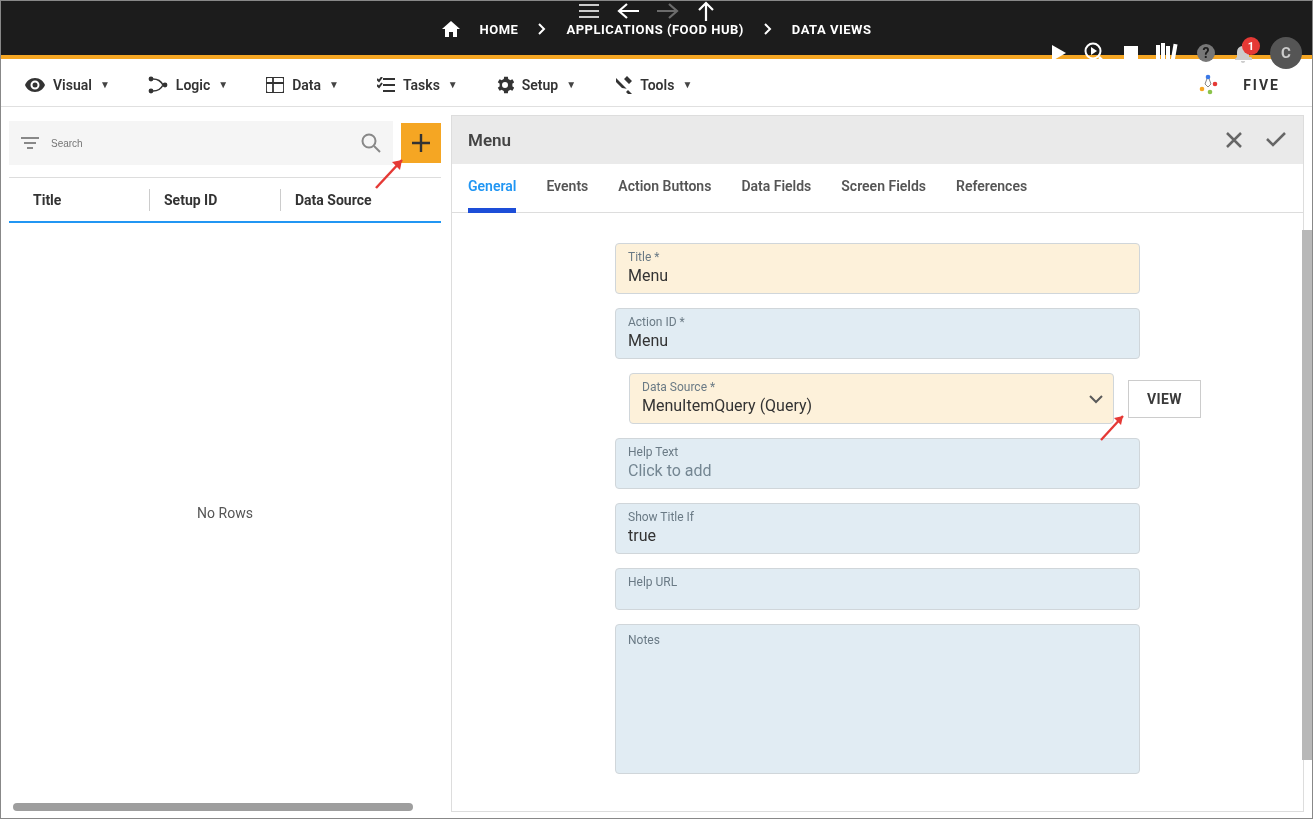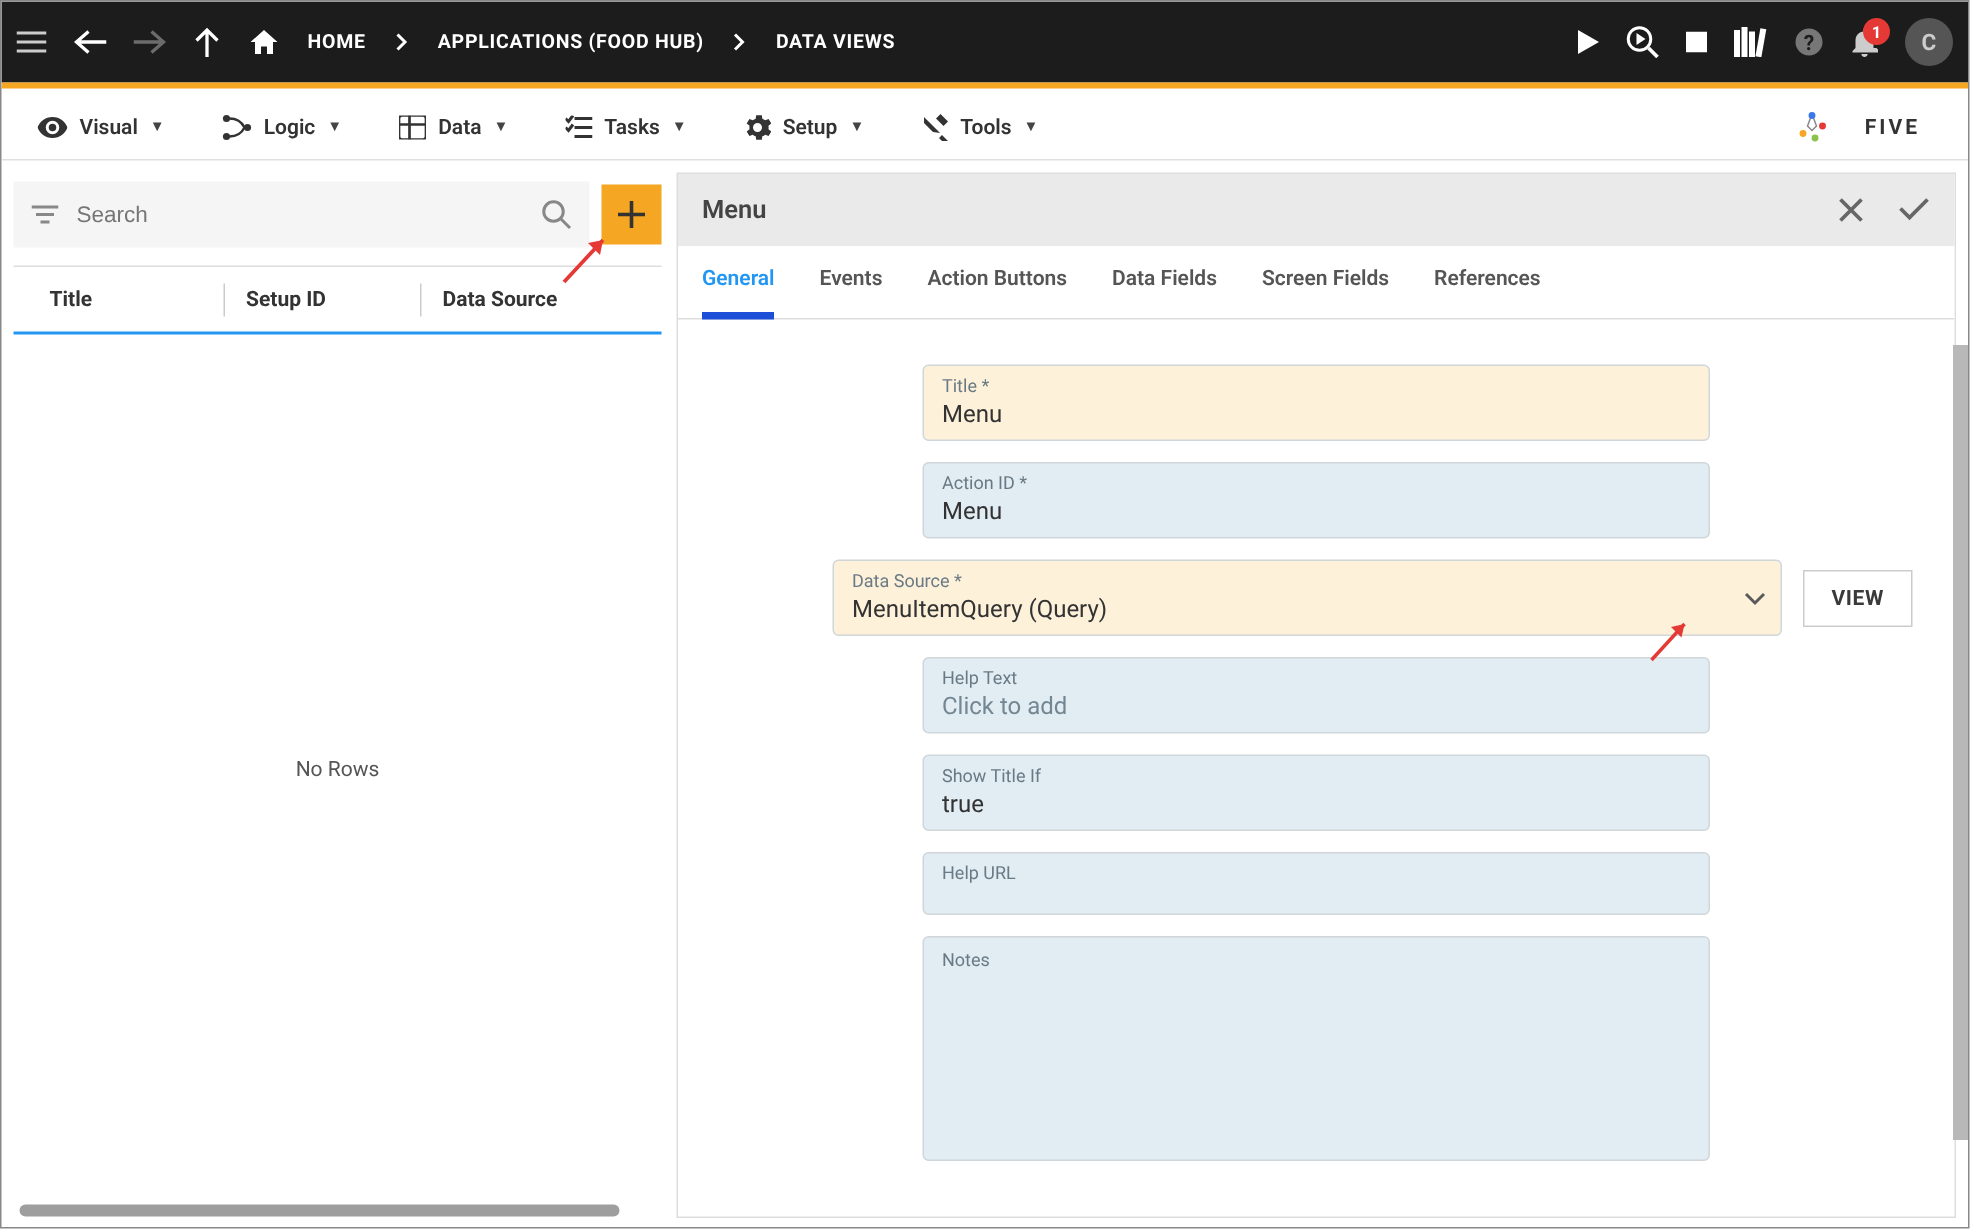"HOME" .topbar { flex-direction: none -> column }
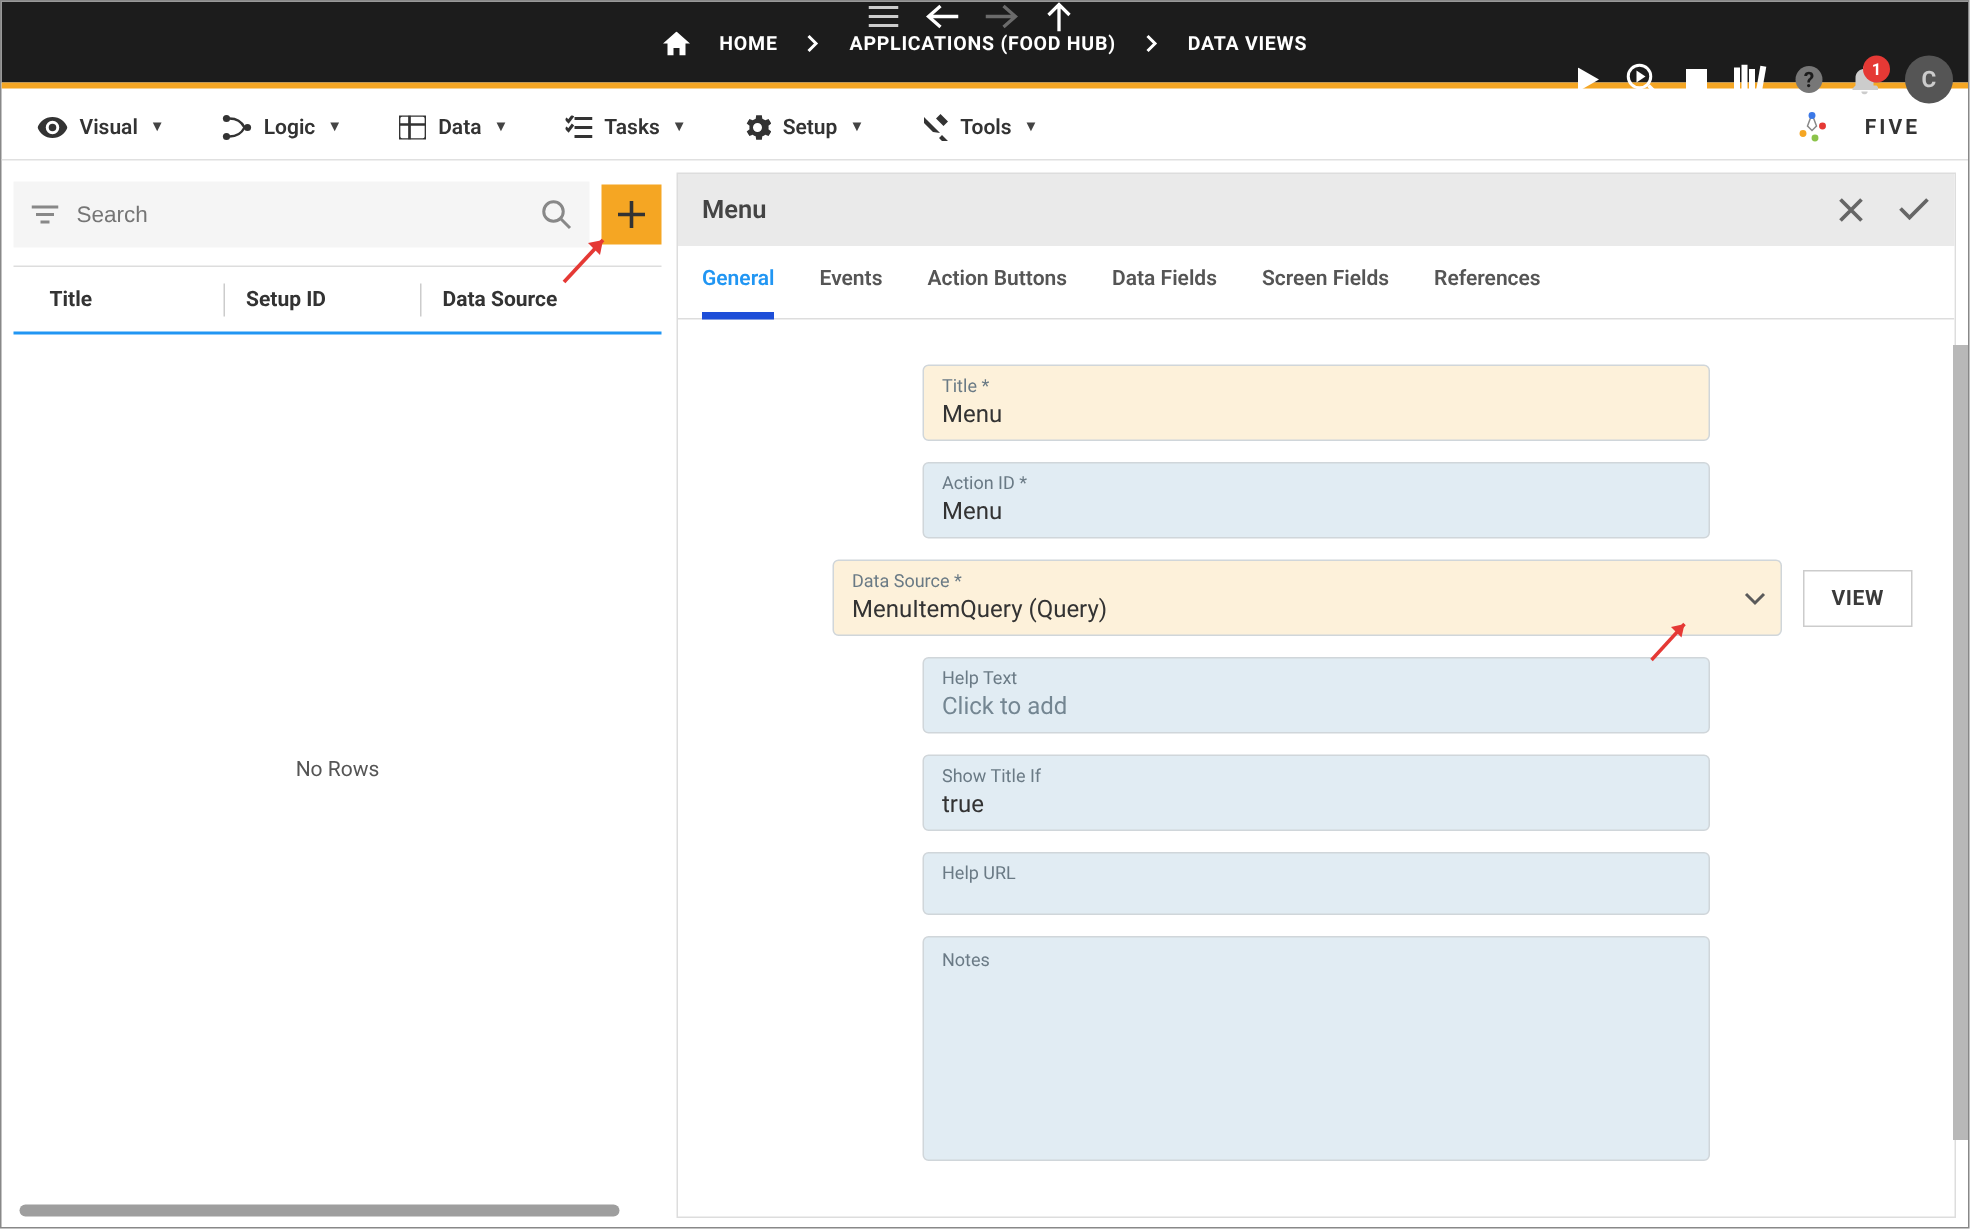"Search" .search-box input { font-size: 15px -> 10px }
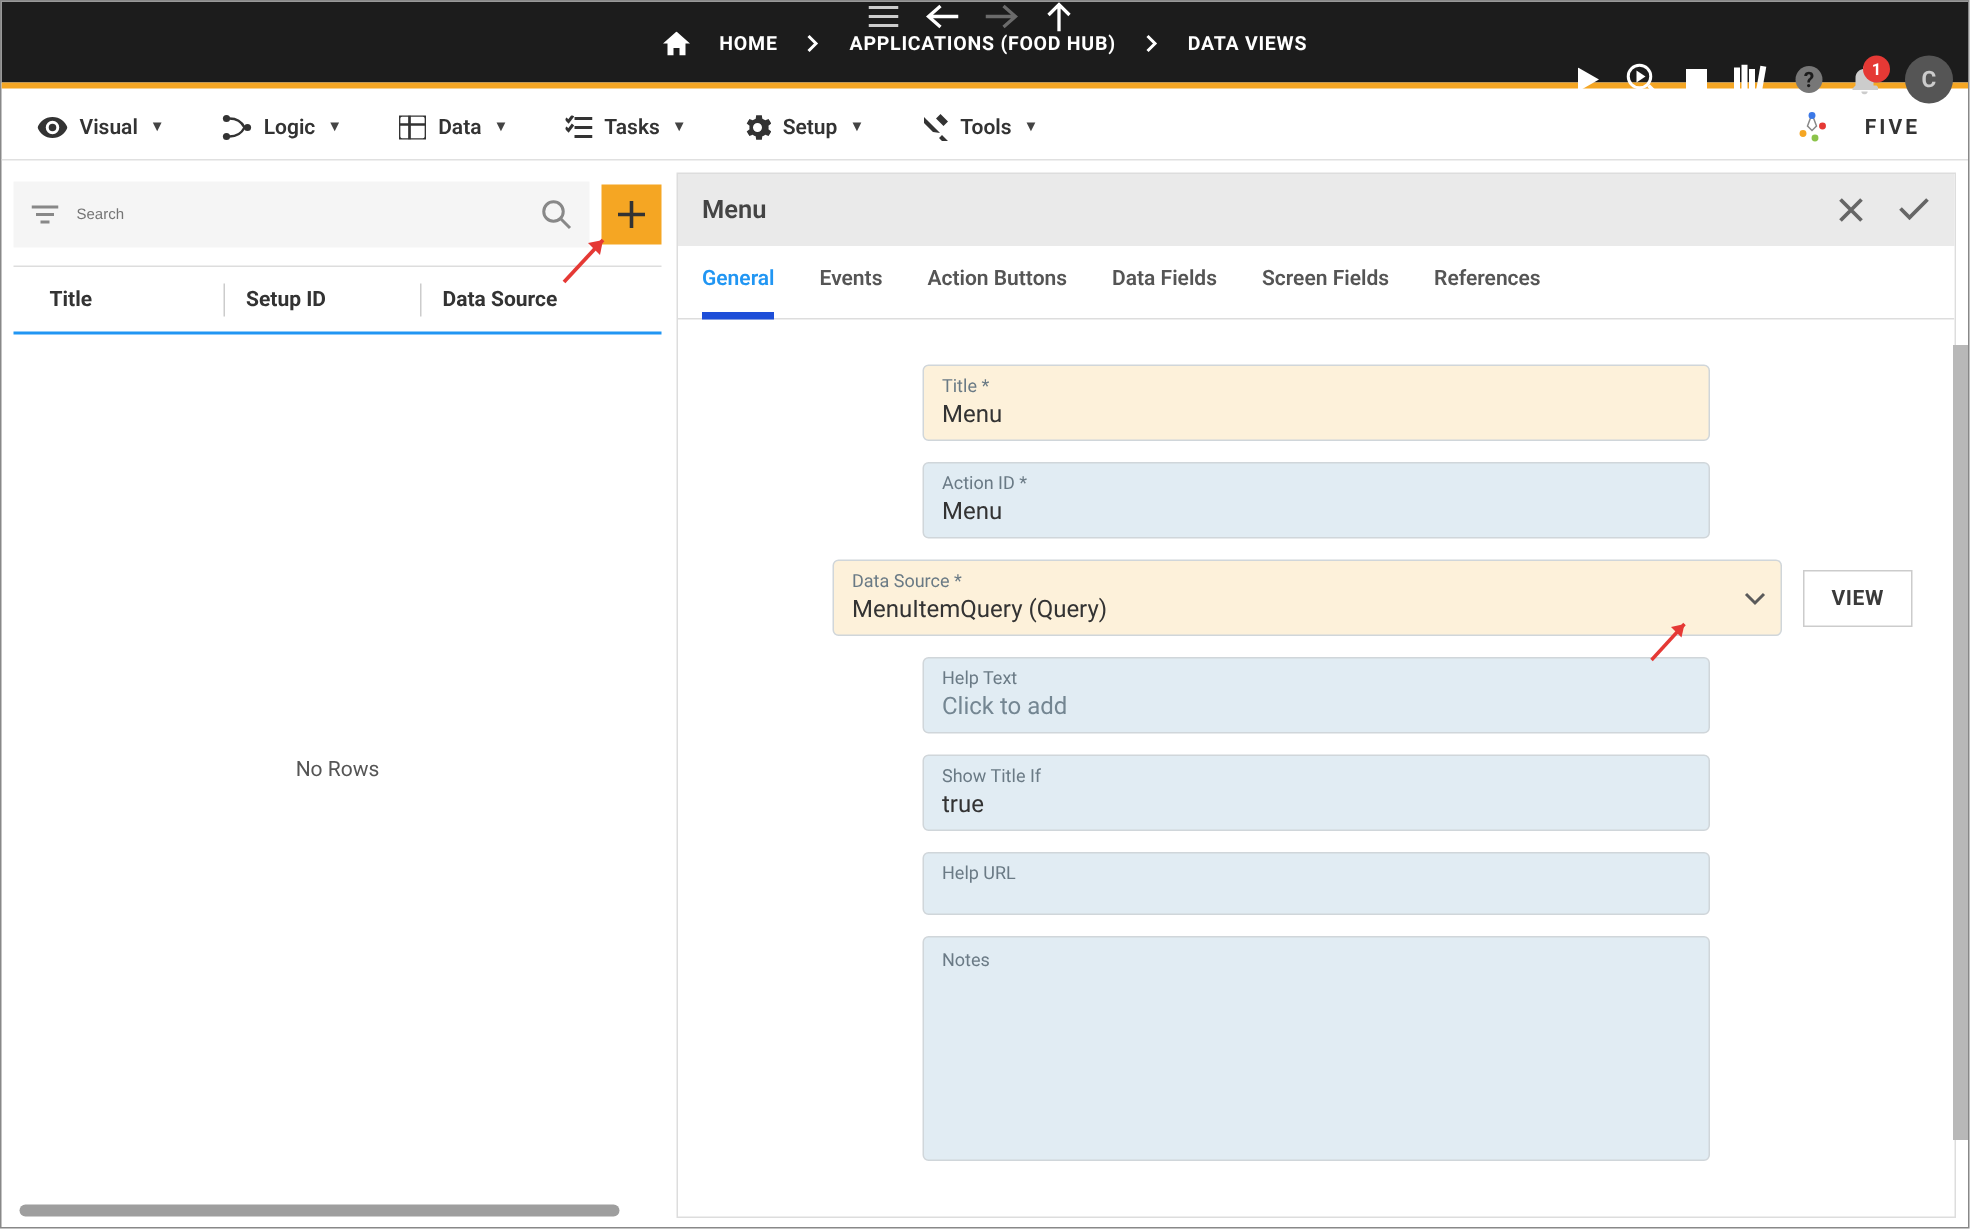"Data Source *" div.field-row { width: 720px -> 572px }
